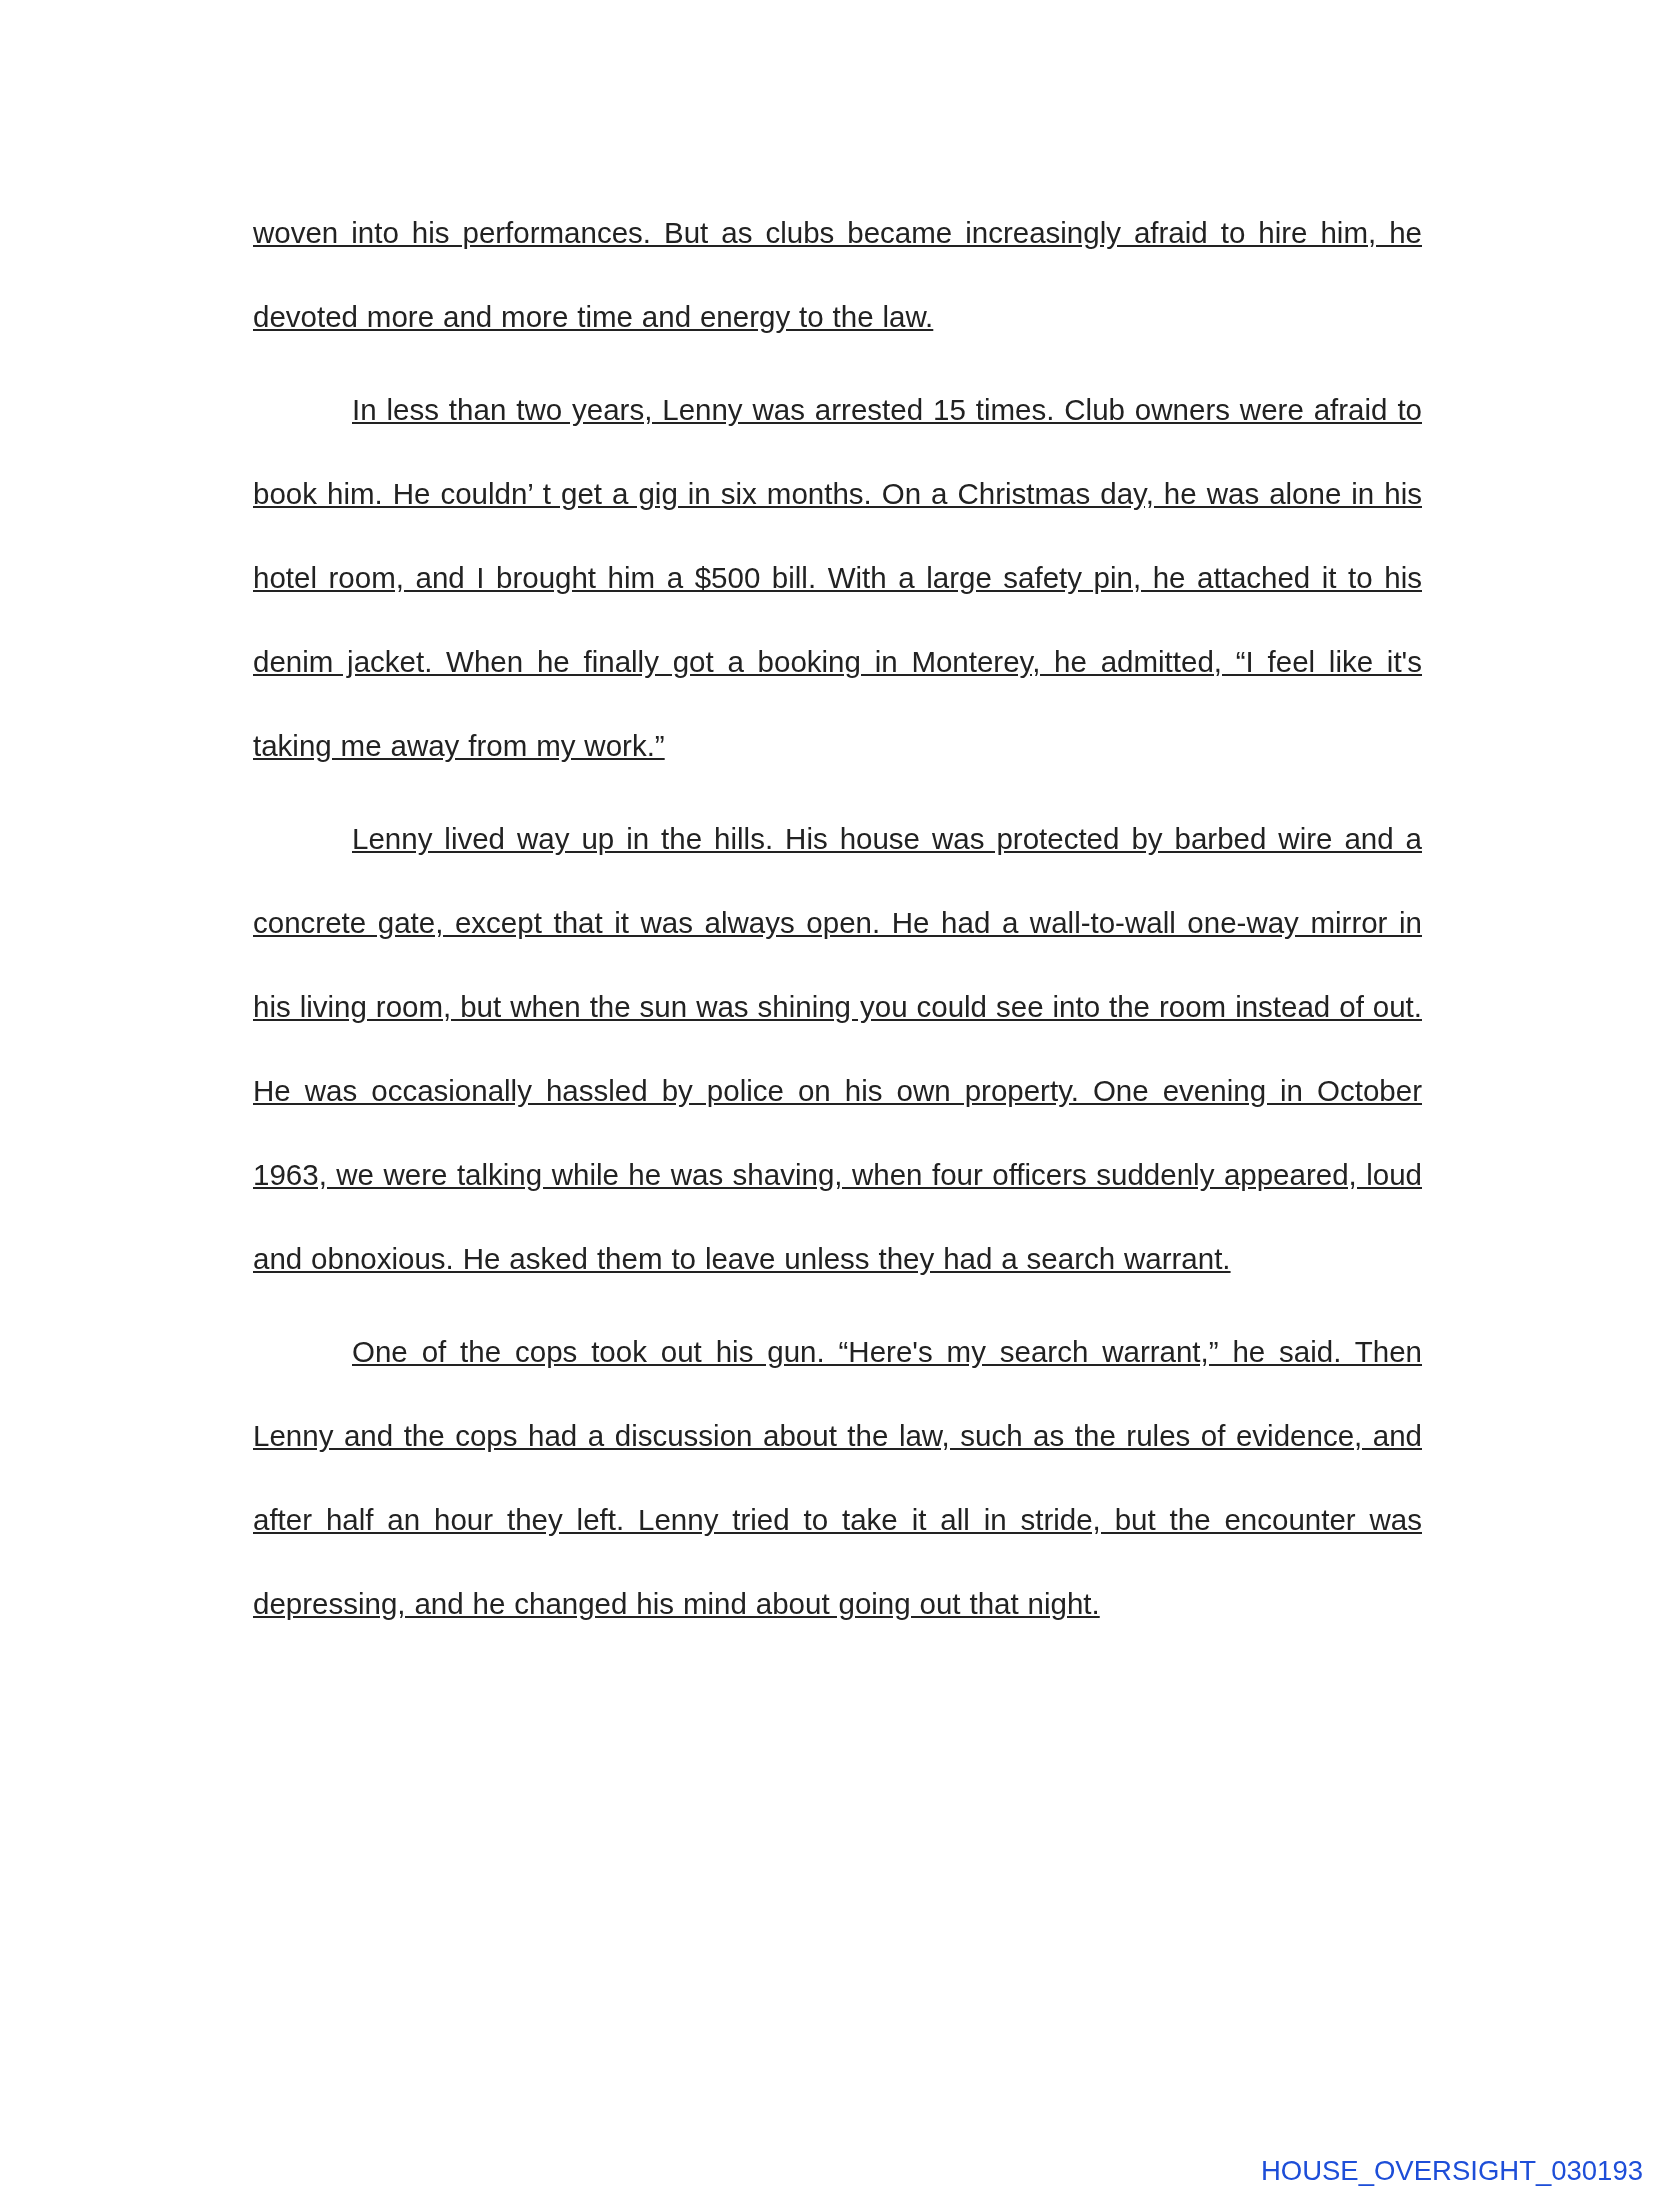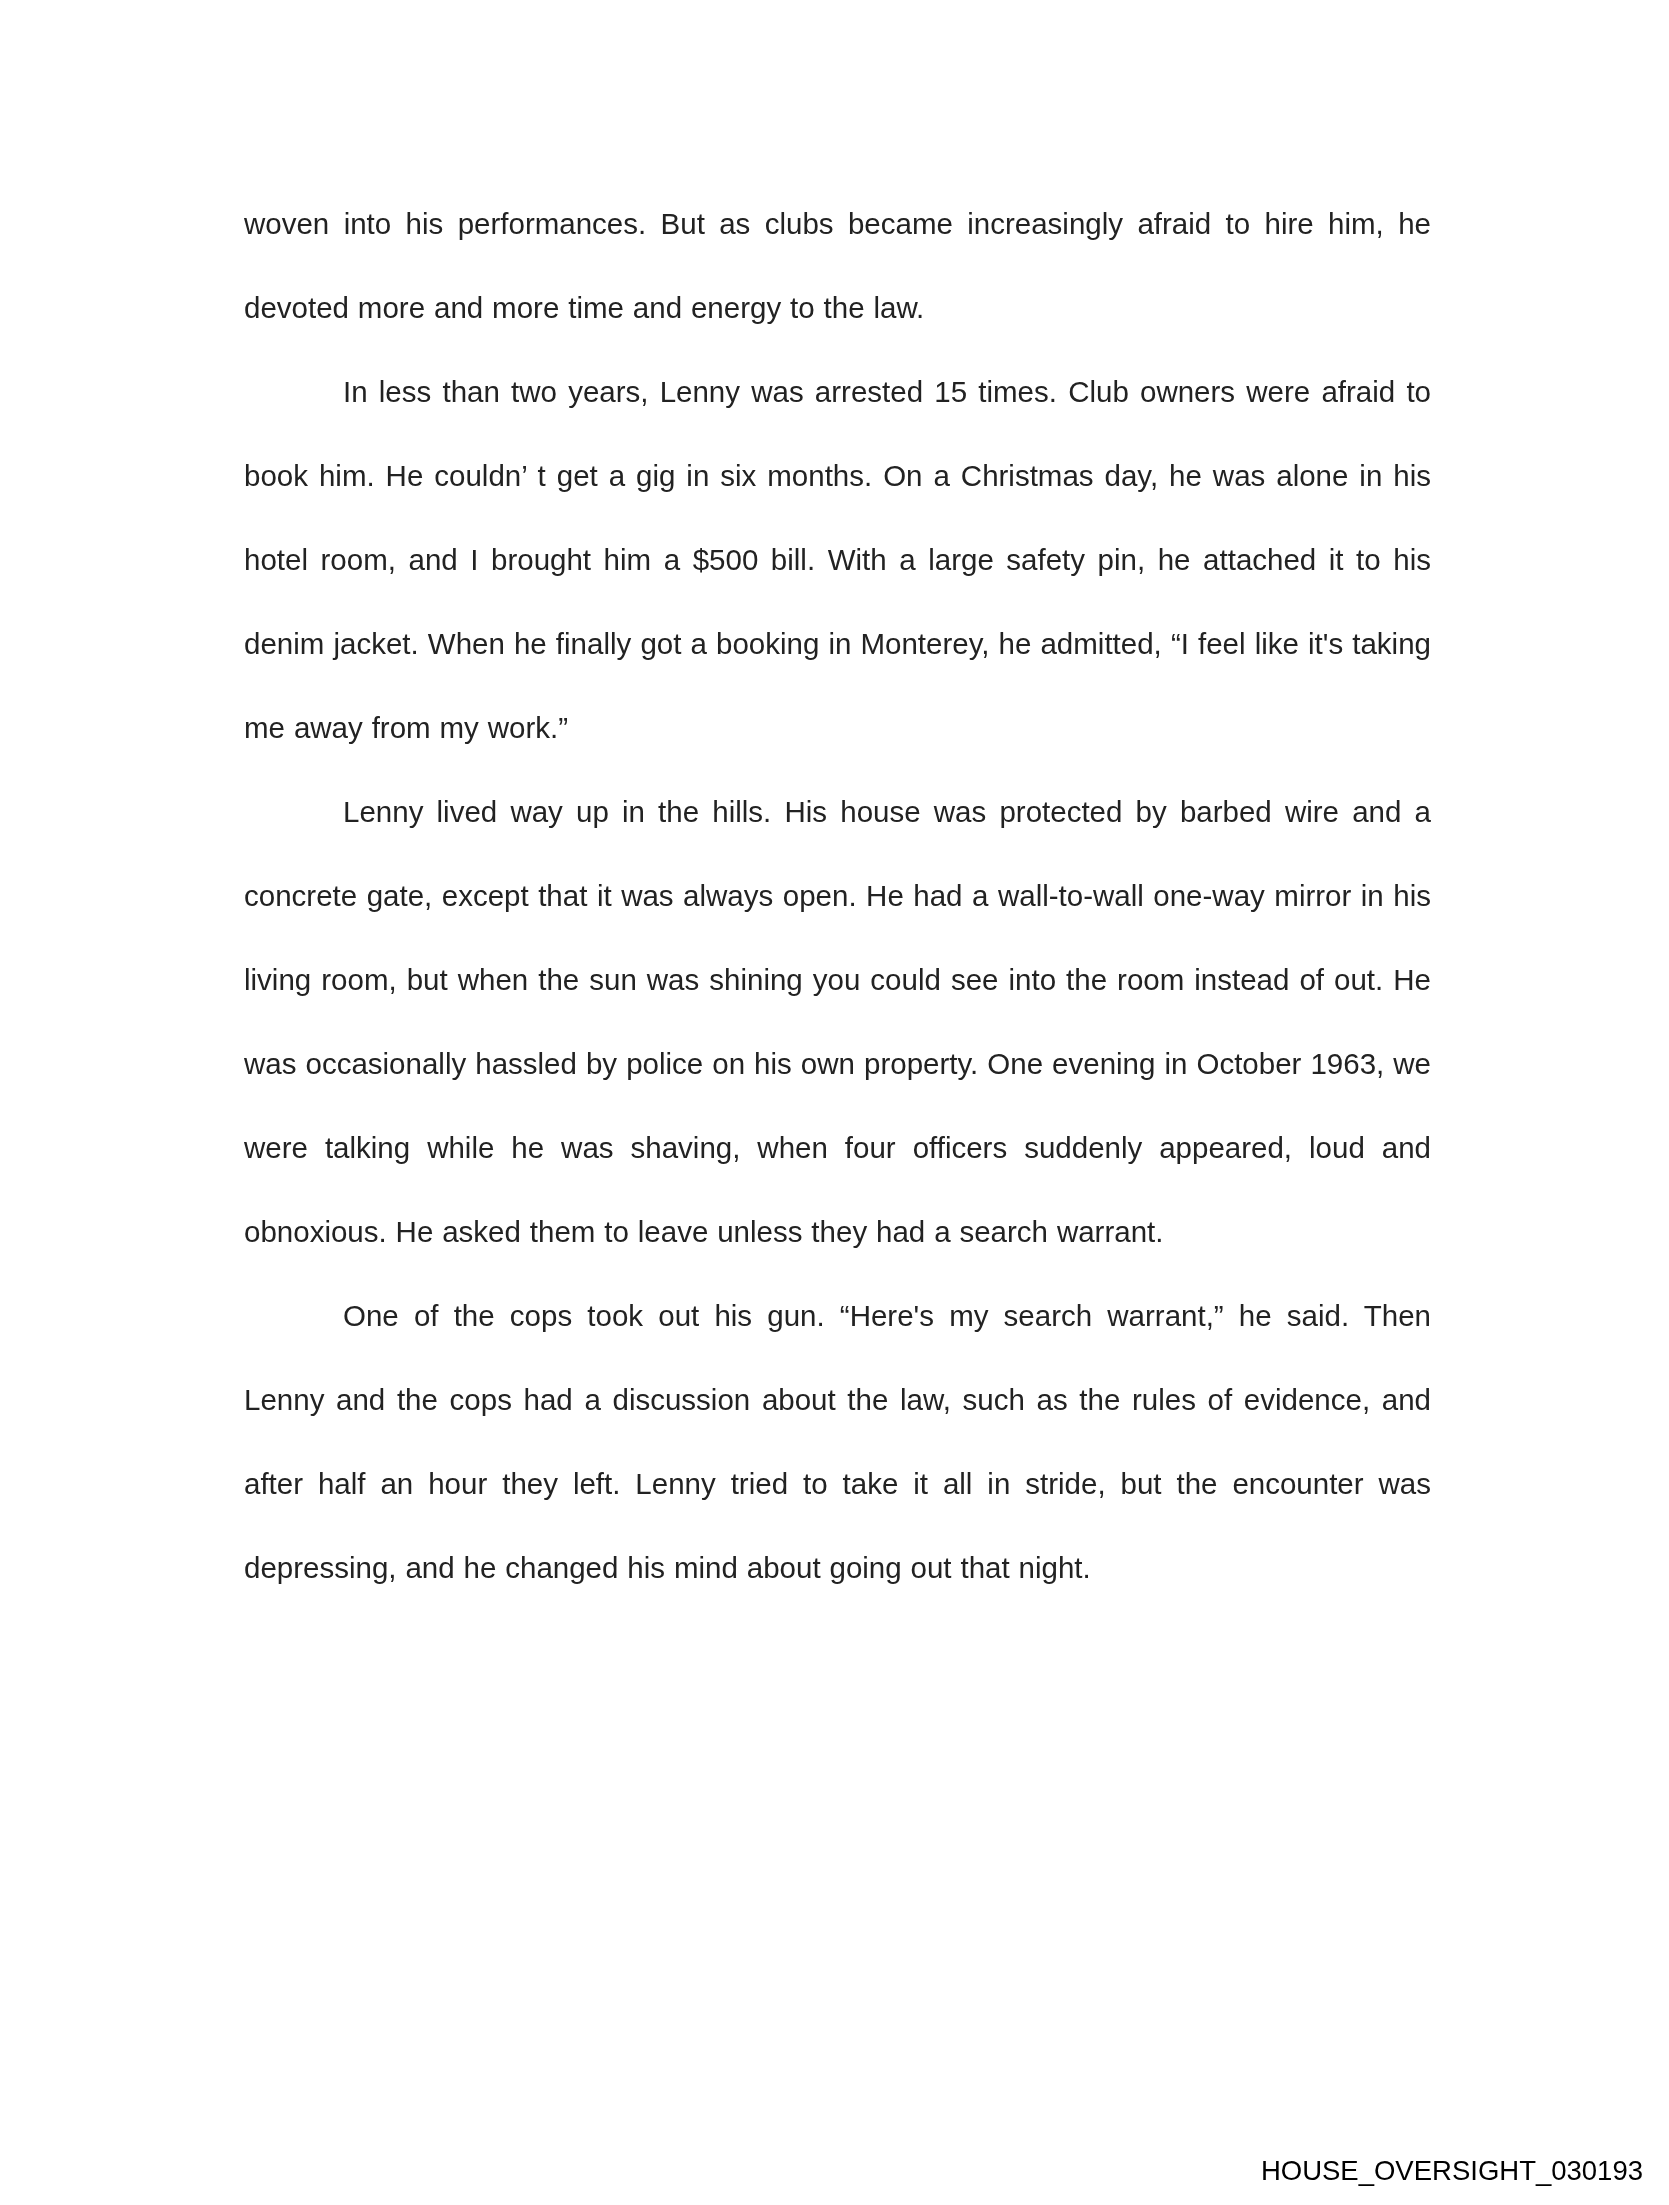"woven into his performances. But" .para { margin: 0 -> 9px; text-decoration: none -> underline }
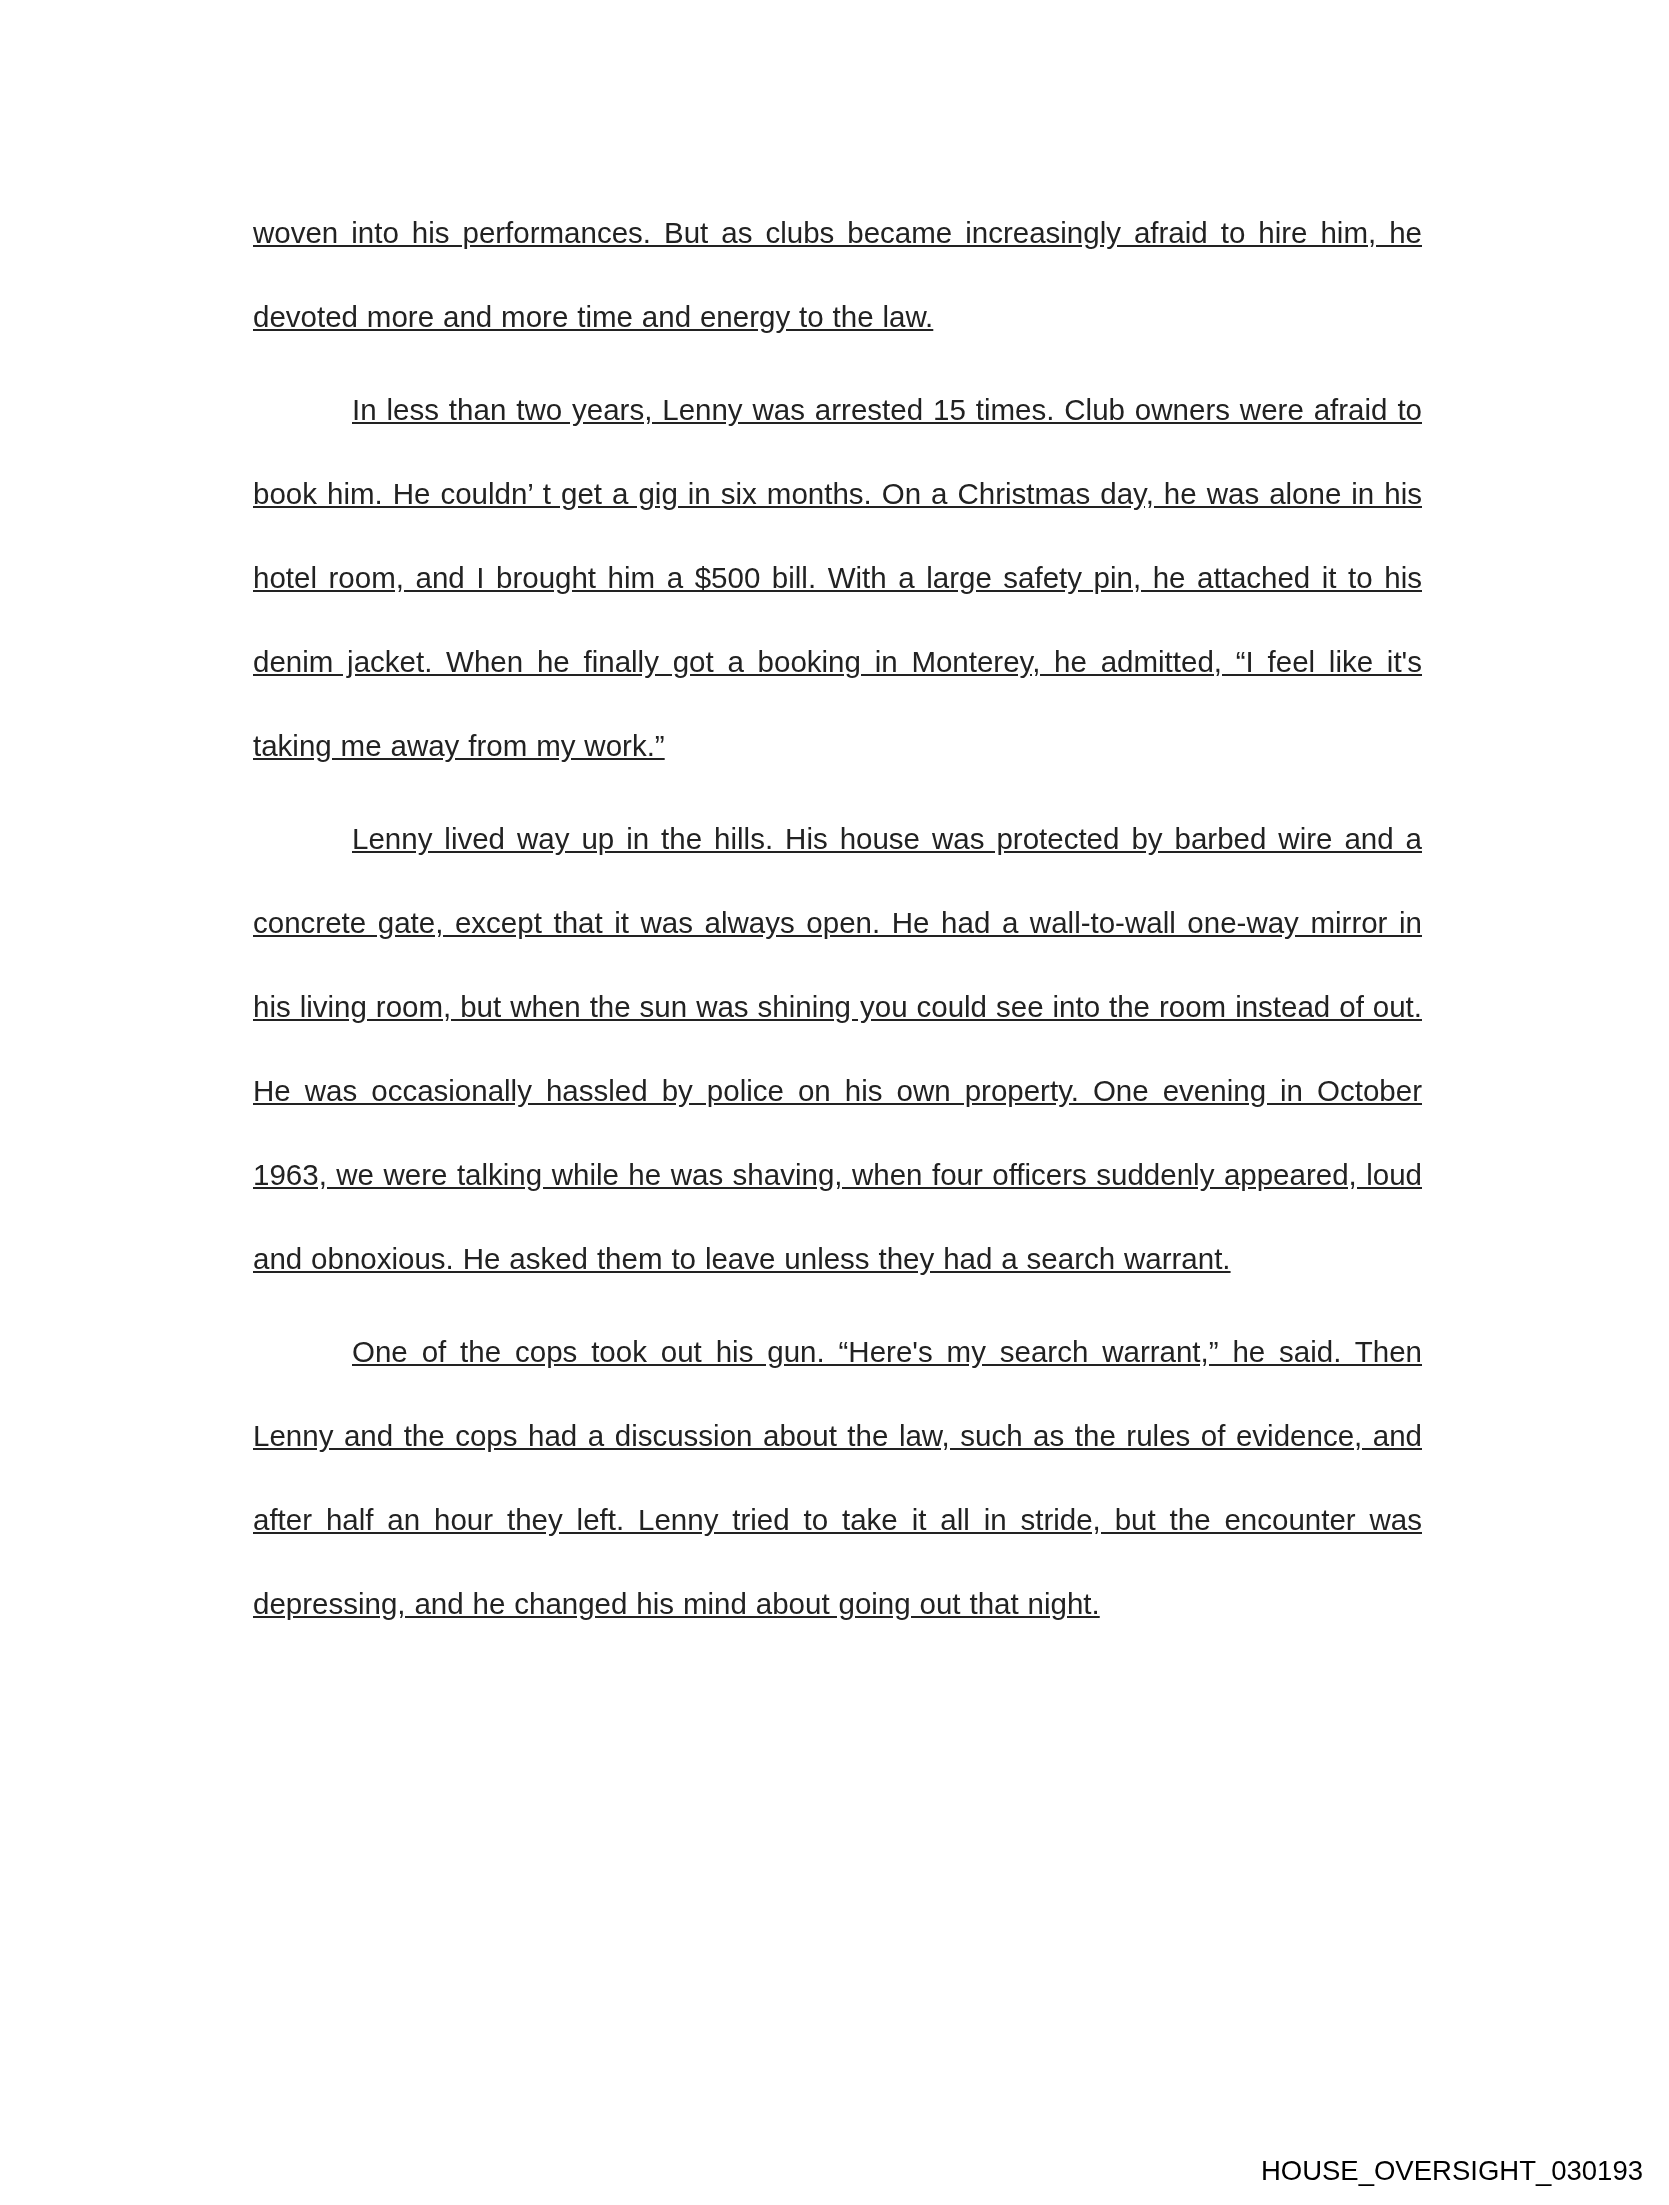"HOUSE_OVERSIGHT_030193" .footer { color: #000000 -> #1d4ed8 }
